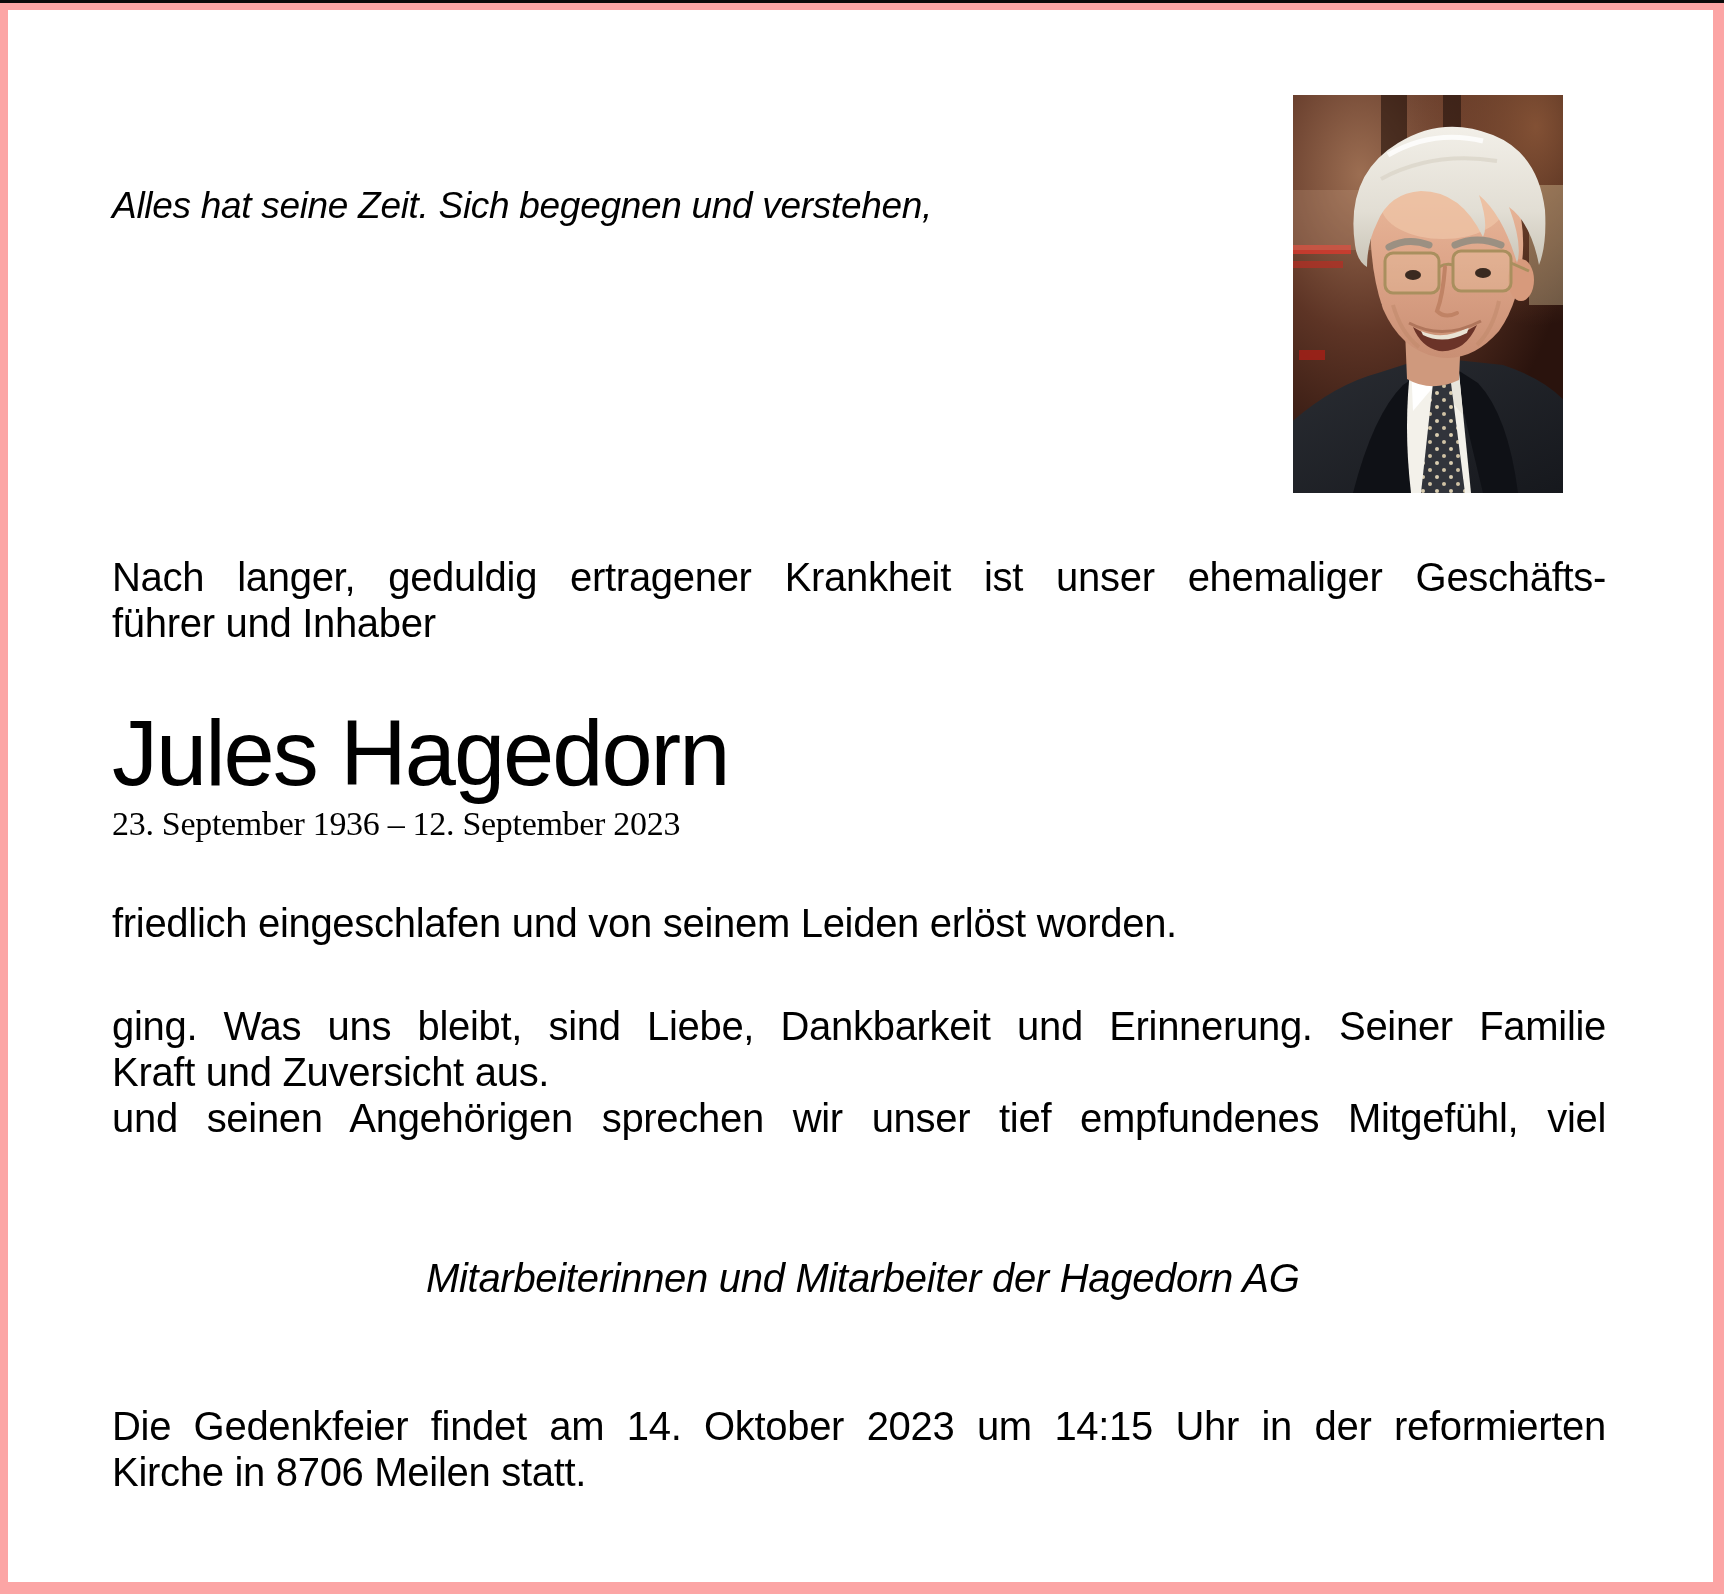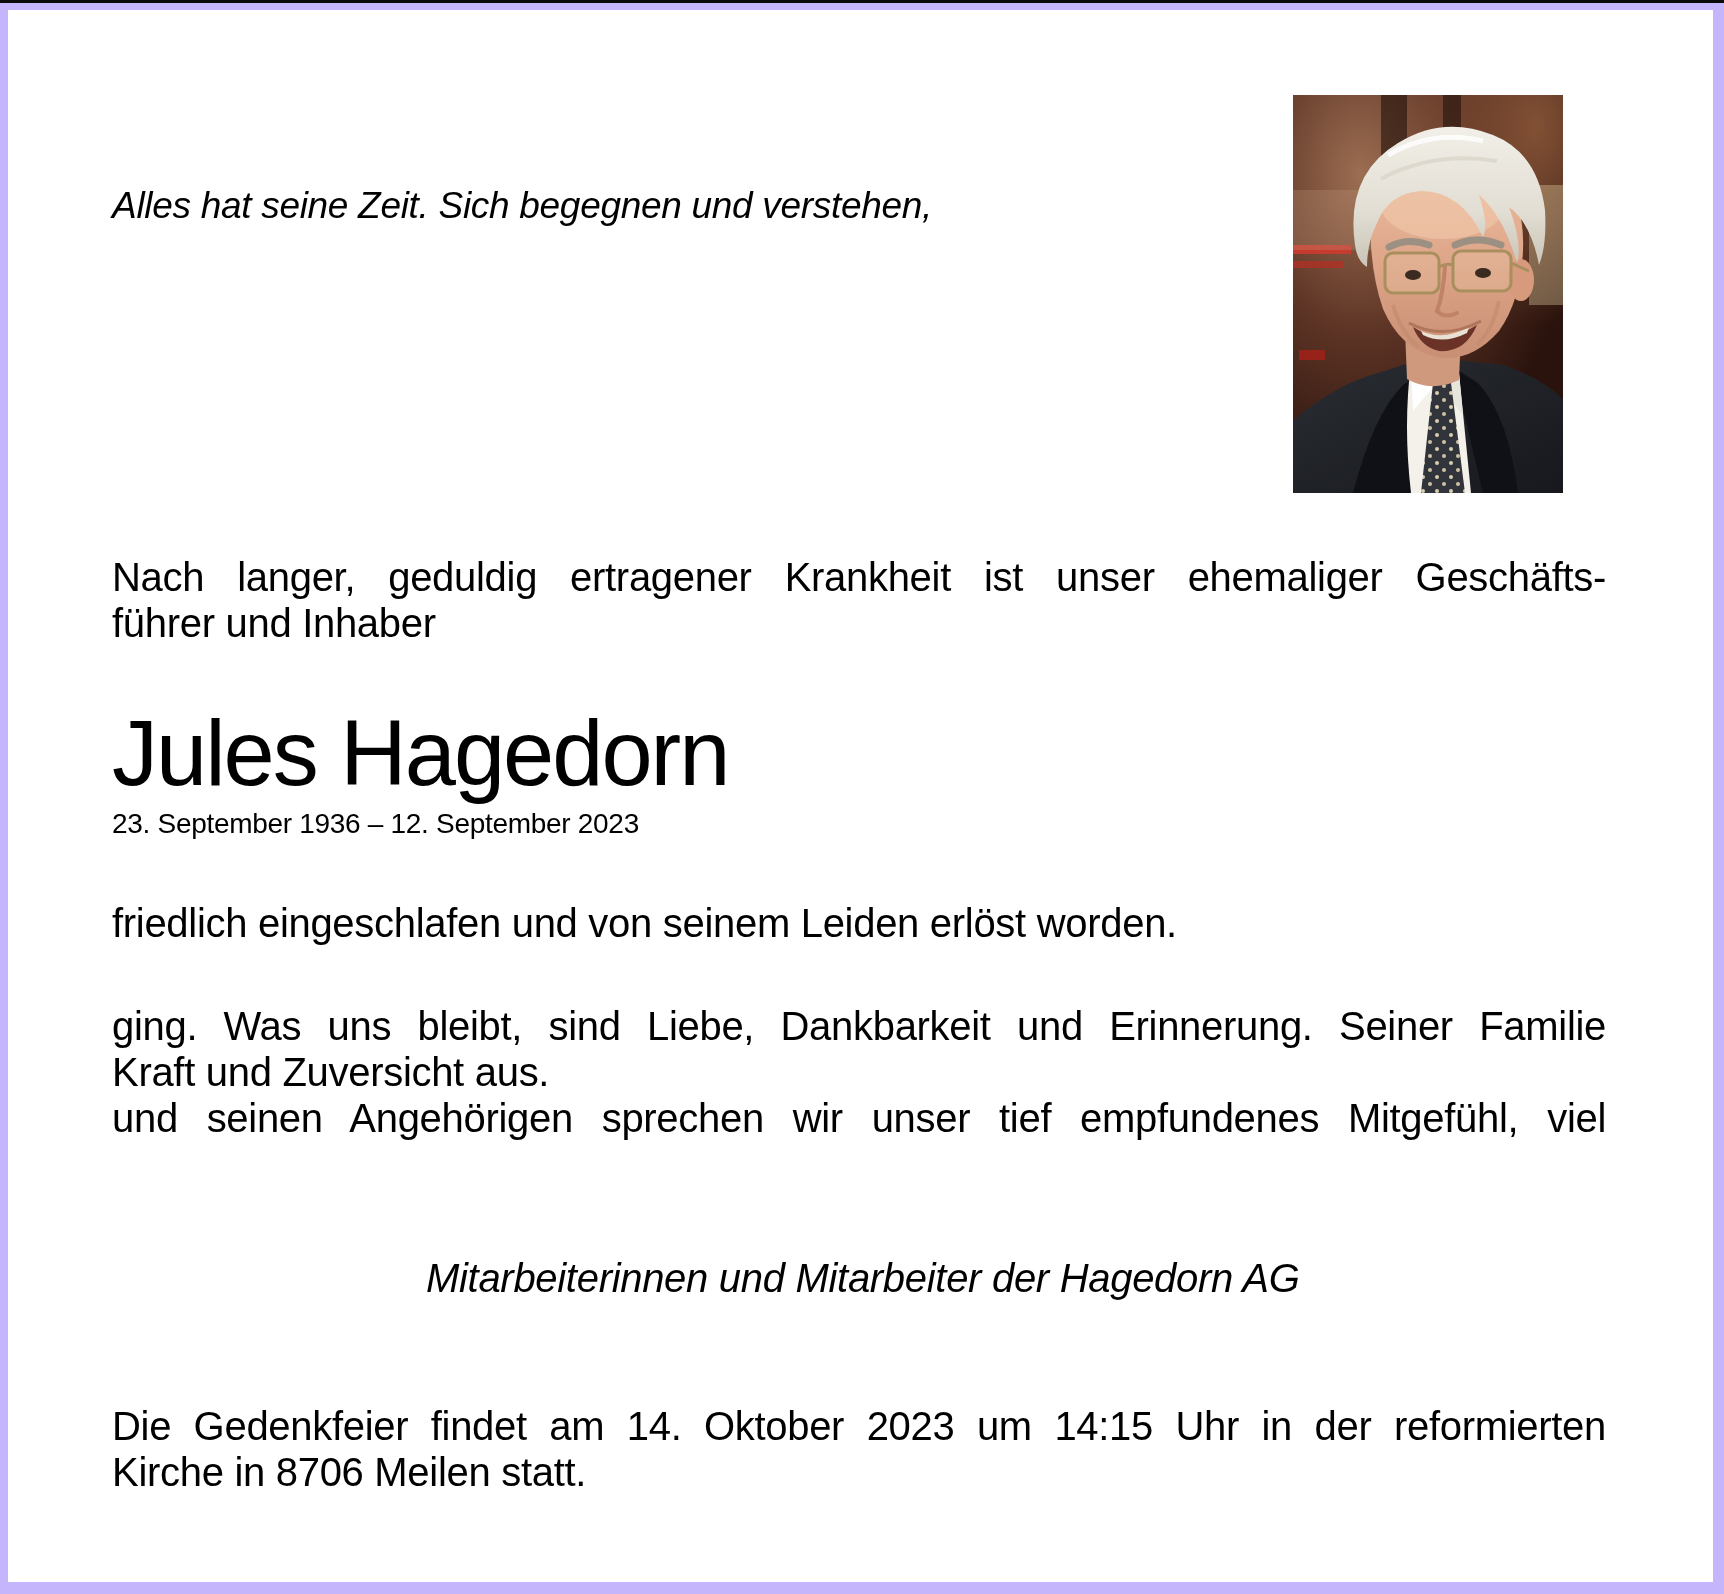"Alles hat seine Zeit. Sich" .page { background: #c4b5fd -> #fca5a5 }
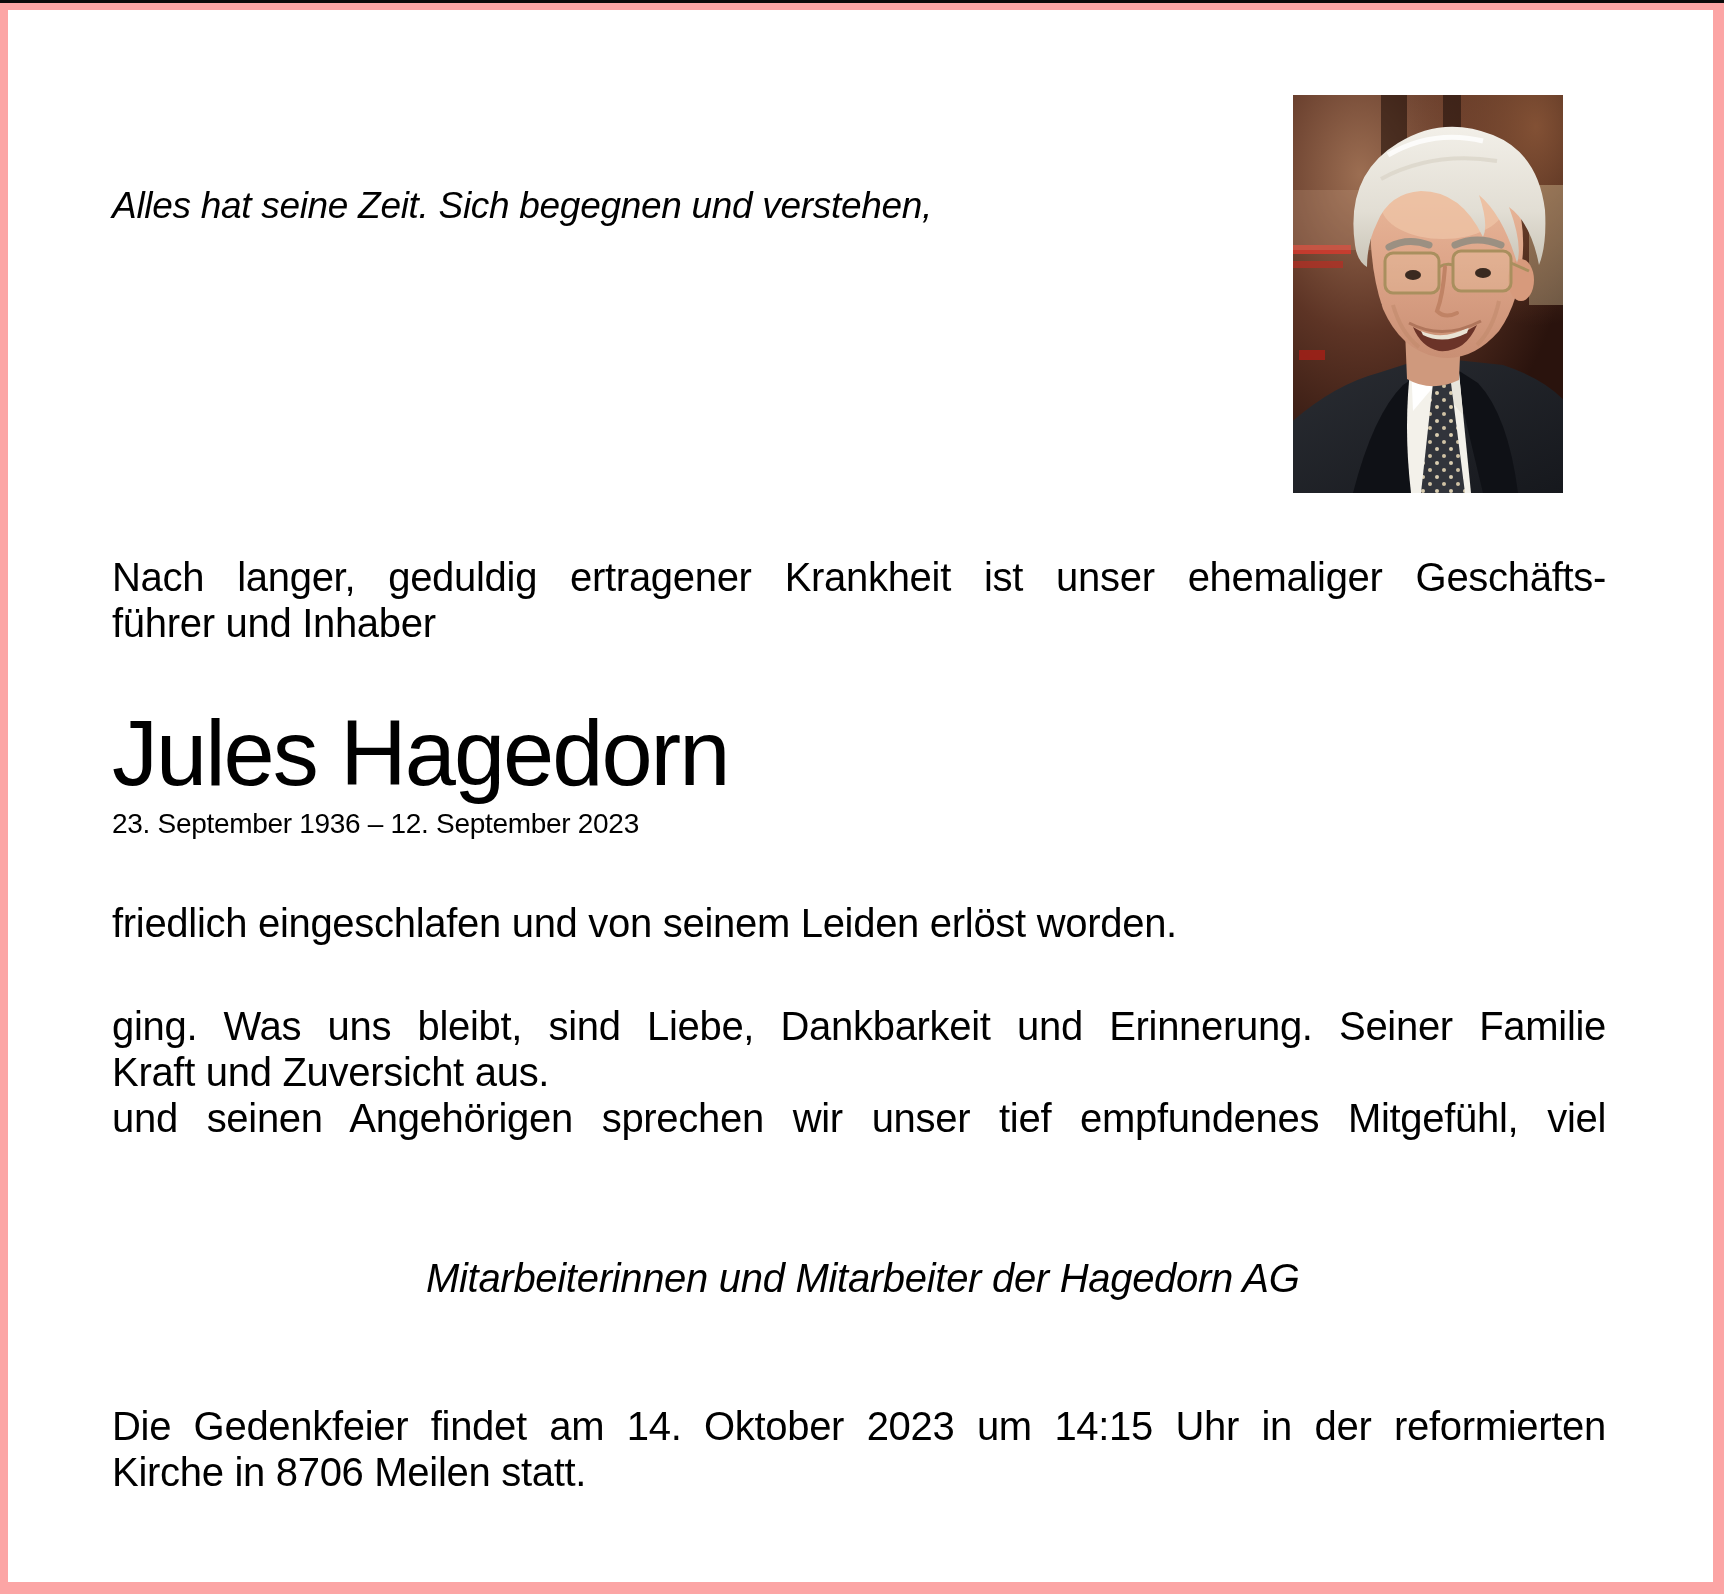"23. September 1936 – 12." .dates { font-family: none -> Liberation Serif, serif; font-size: 28px -> 34px }
